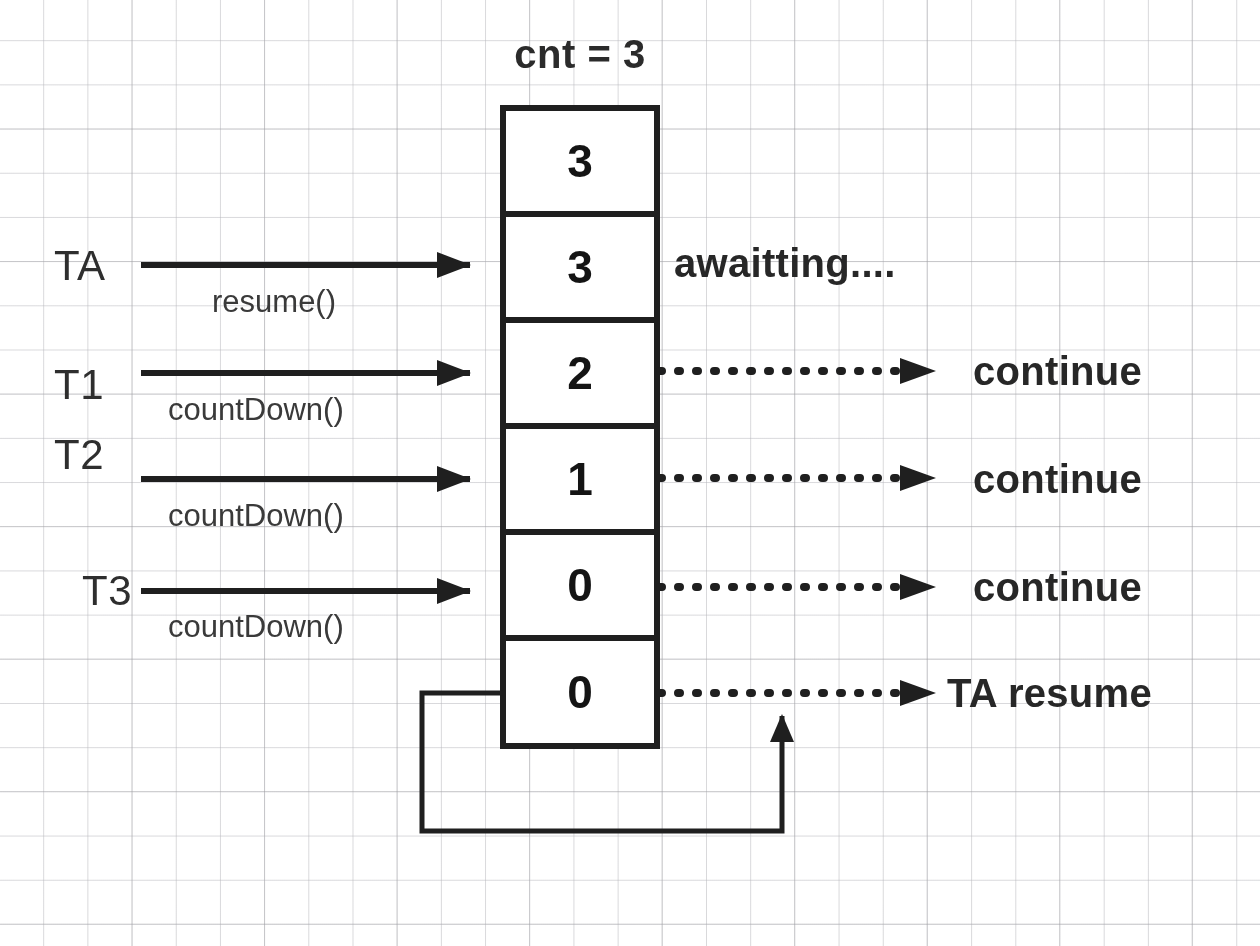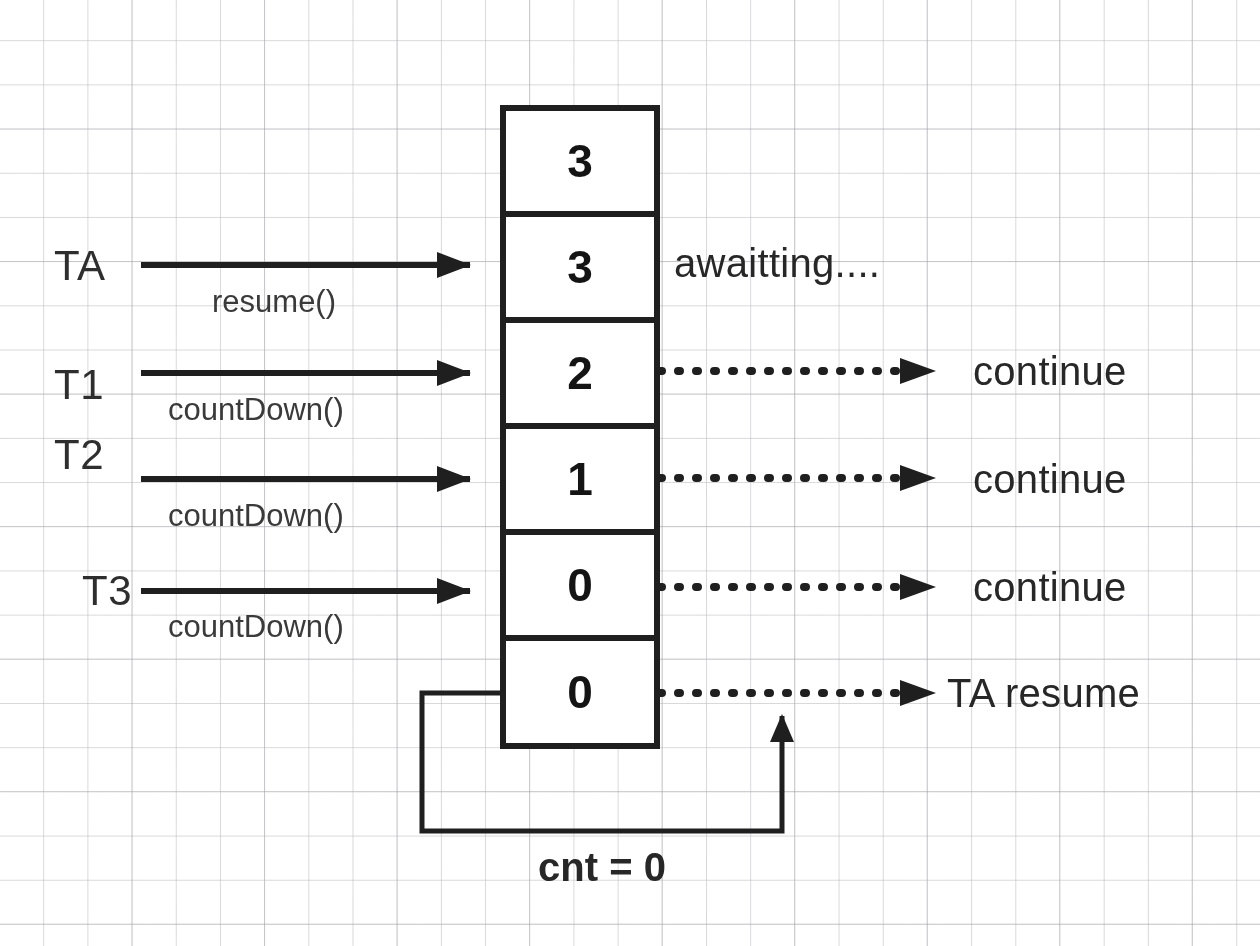"cnt = 3" div.lbl { html: none -> <div>cnt = 3</div> }
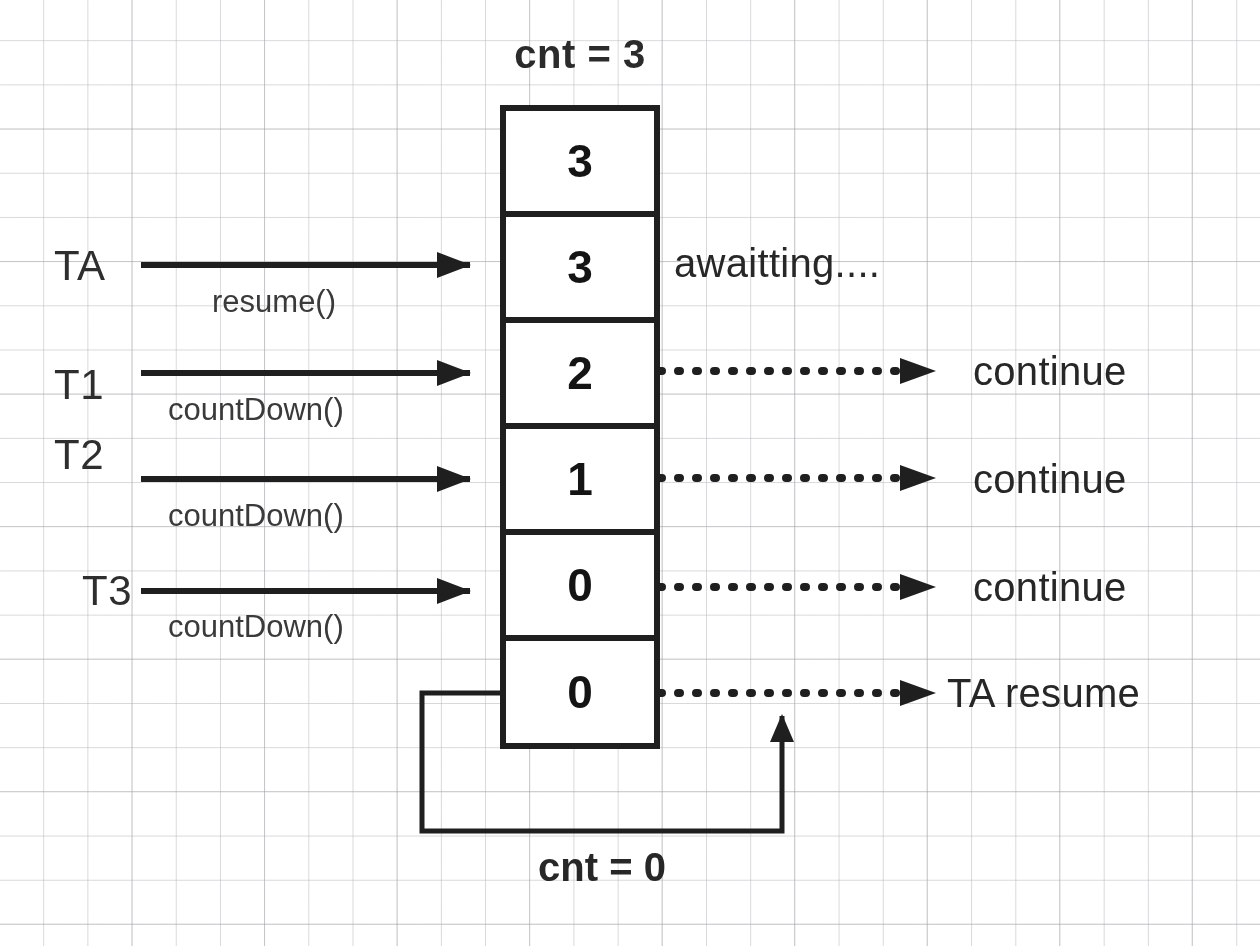"awaitting...." .right-bold { font-weight: normal -> bold }
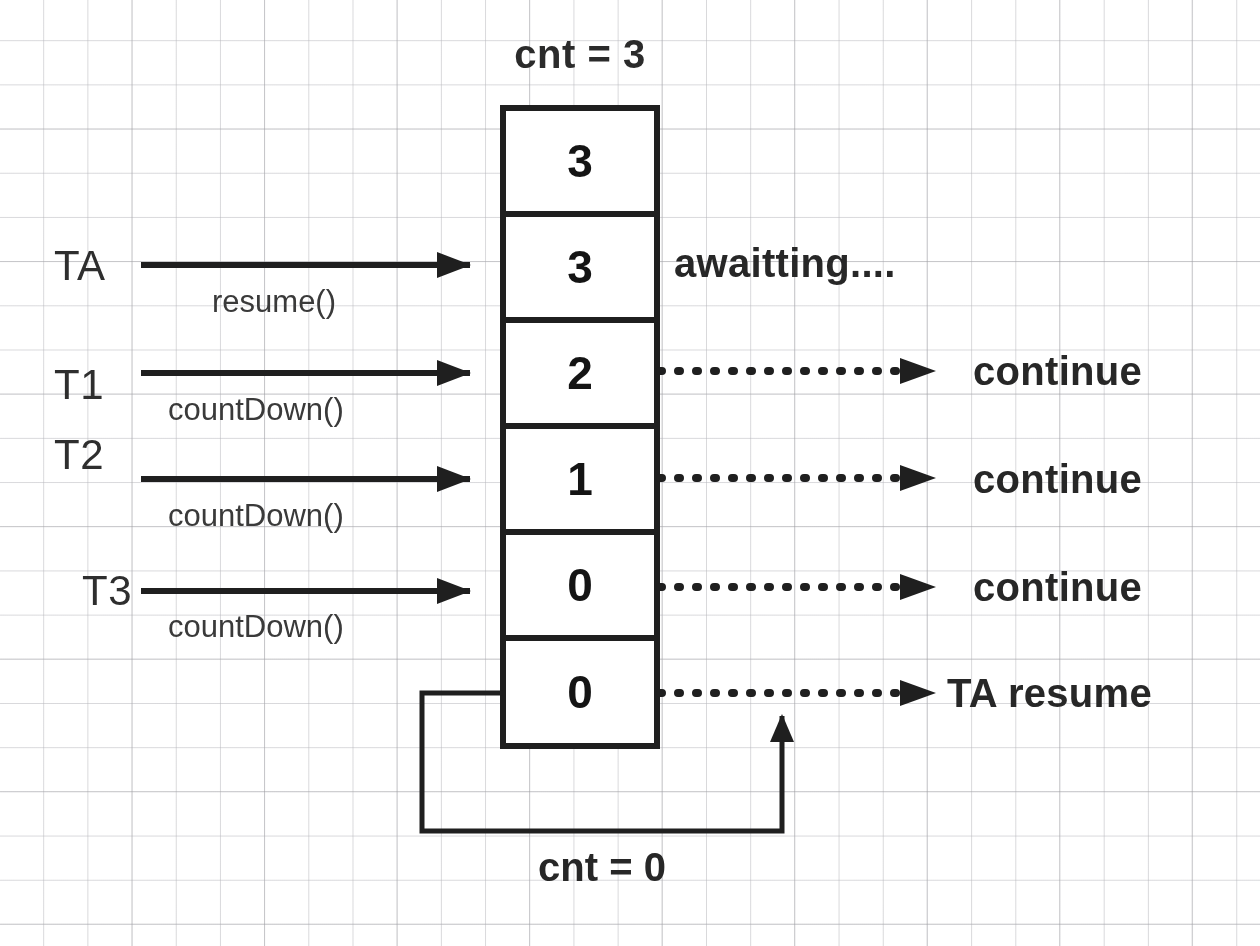"cnt = 0" div.lbl { html: <div>cnt = 0</div> -> none }
